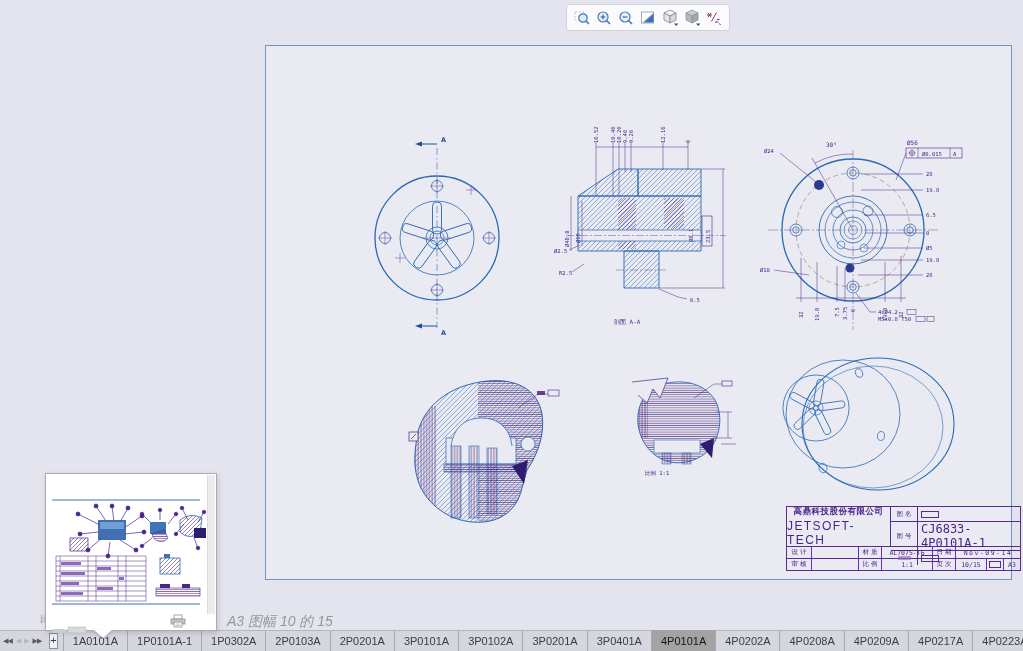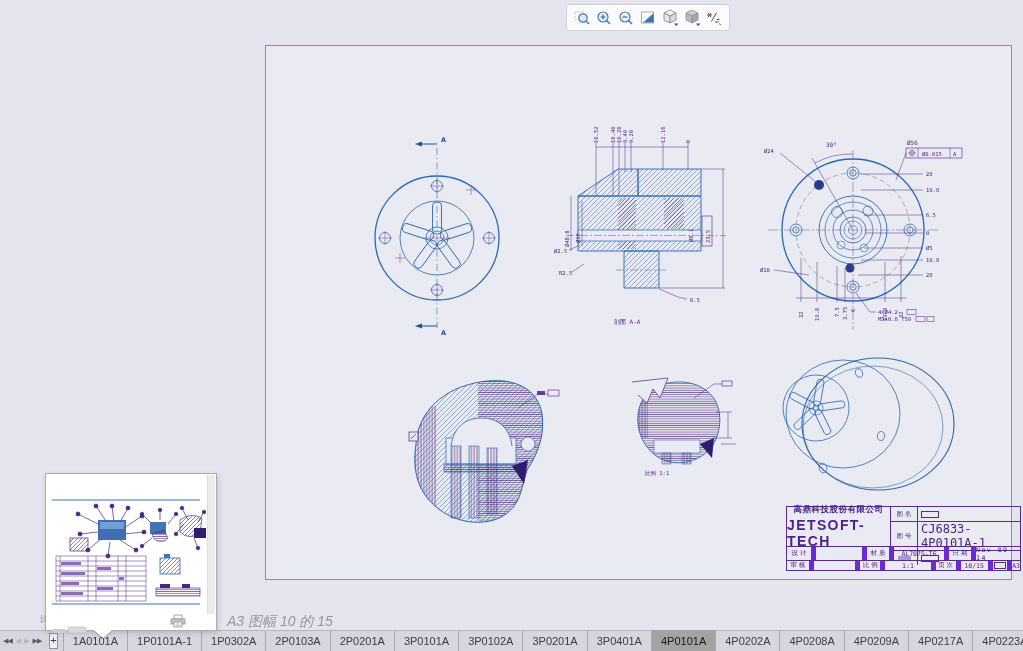"JETSOFT-TECH" .tb-co .en { font-size: 14px -> 12px; font-weight: bold -> normal }
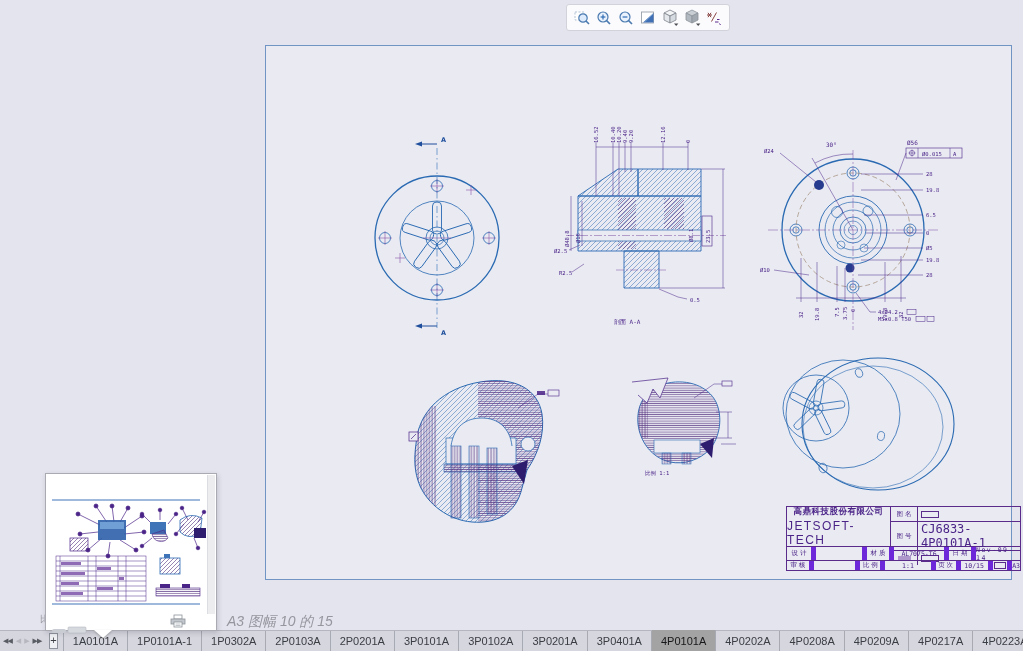"AL7075-T6" .c { border-right: 5px solid #6d28d9 -> 1px solid #6d28d9 }
